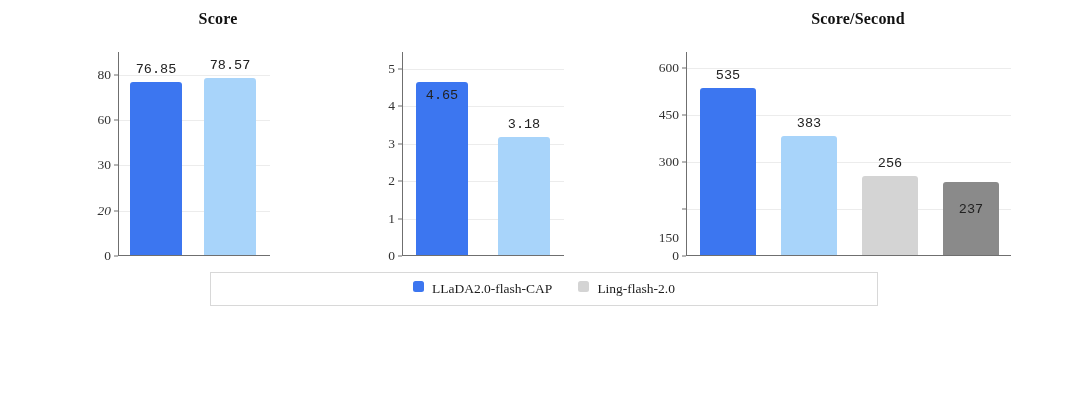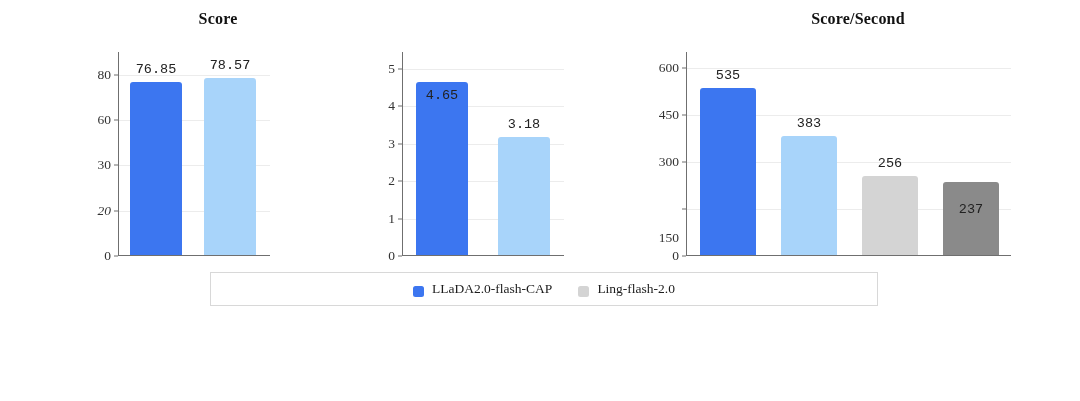"LLaDA2.0-flash-CAP" .legend-item { align-items: flex-end -> flex-start }
